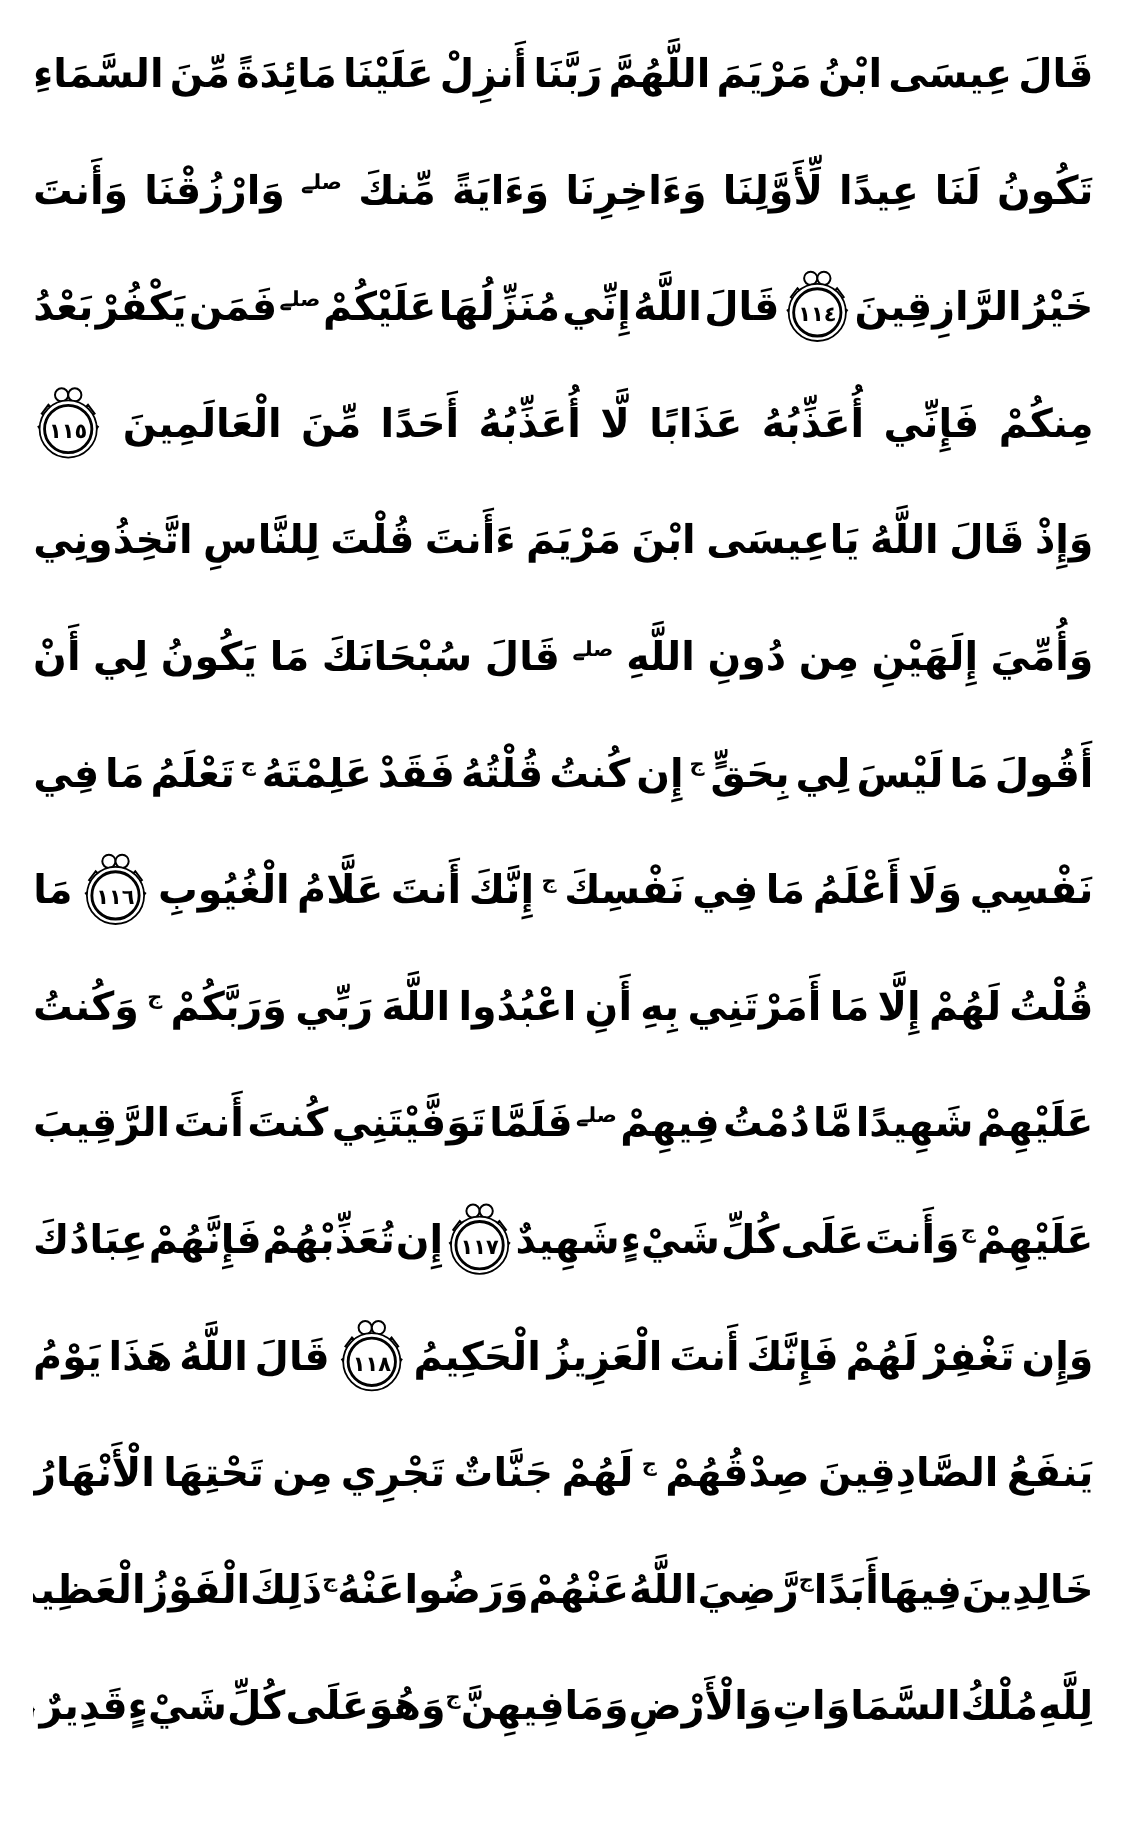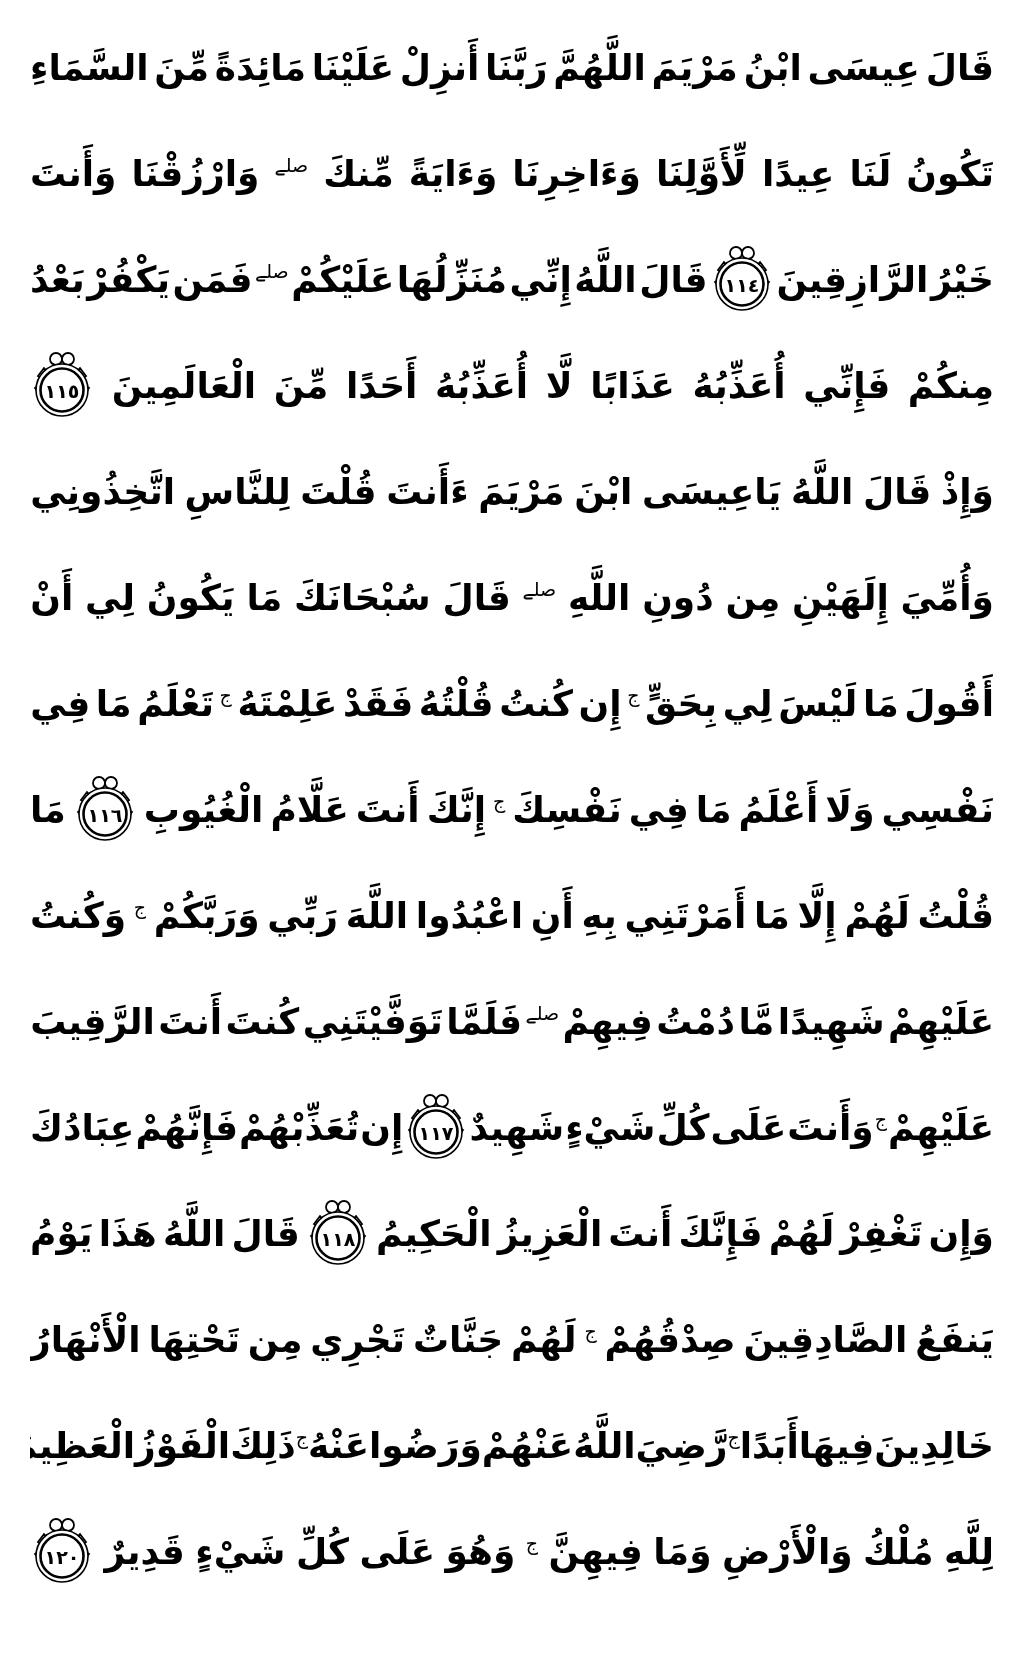"صلے" .pause { font-weight: normal -> bold }
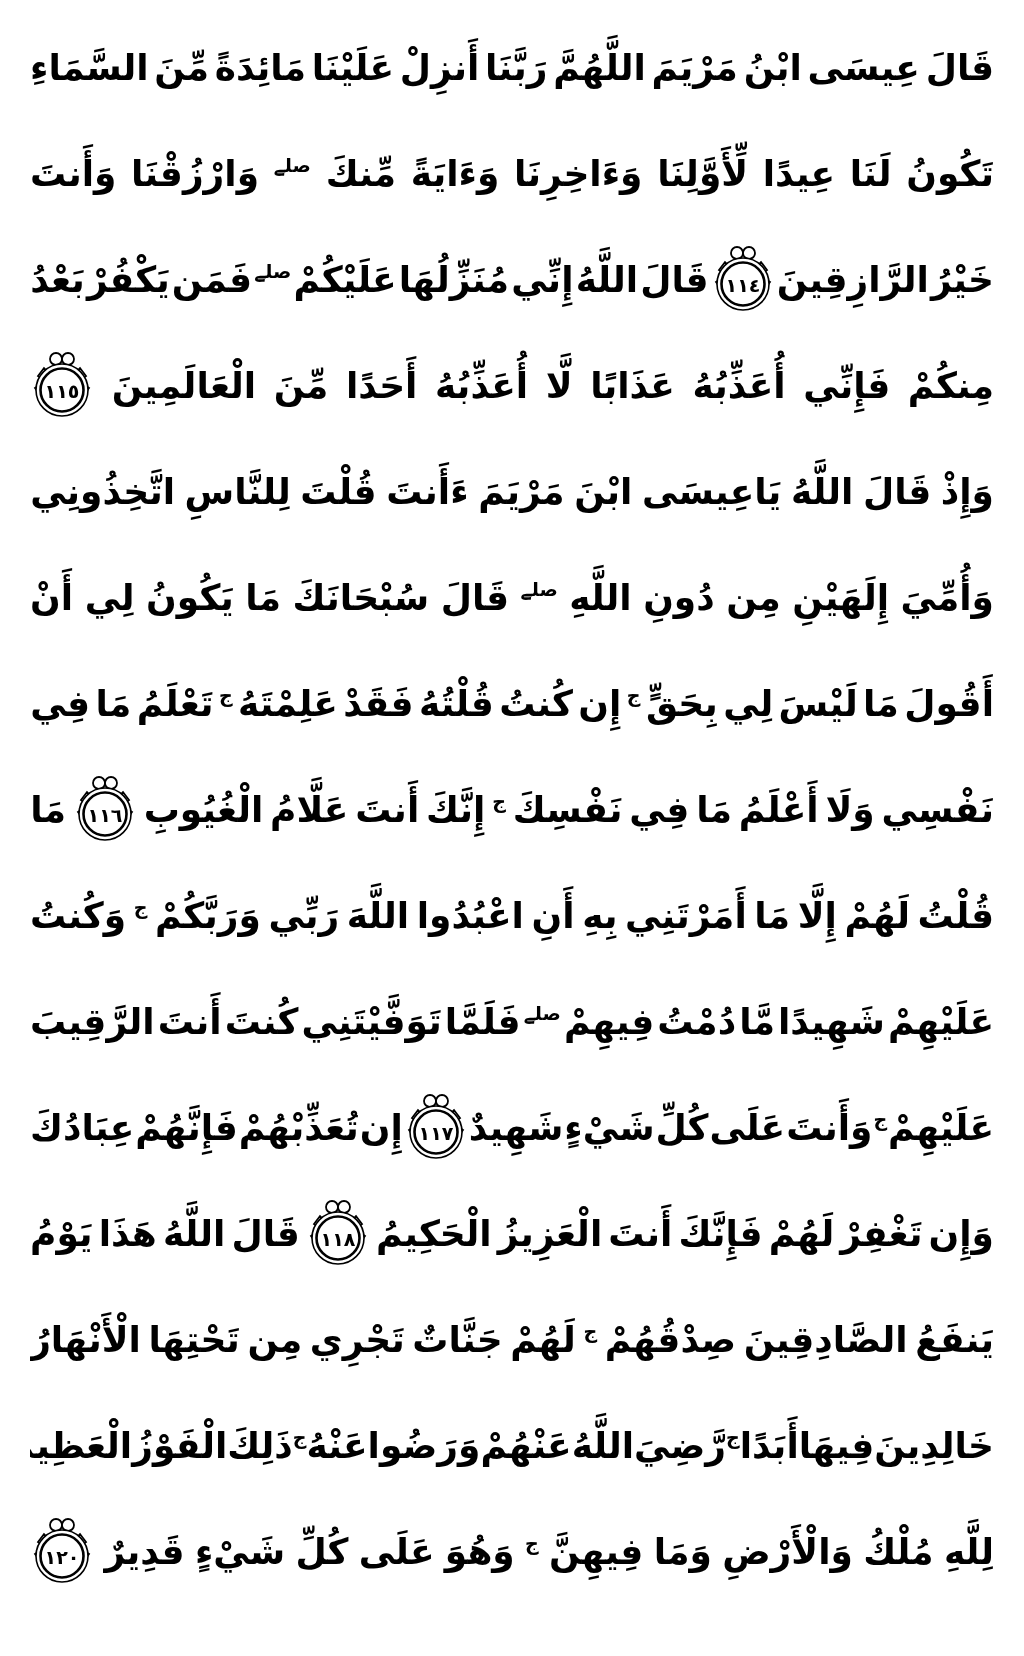"السَّمَاوَاتِ" span.word { html: none -> <span>السَّمَاوَاتِ</span> }
